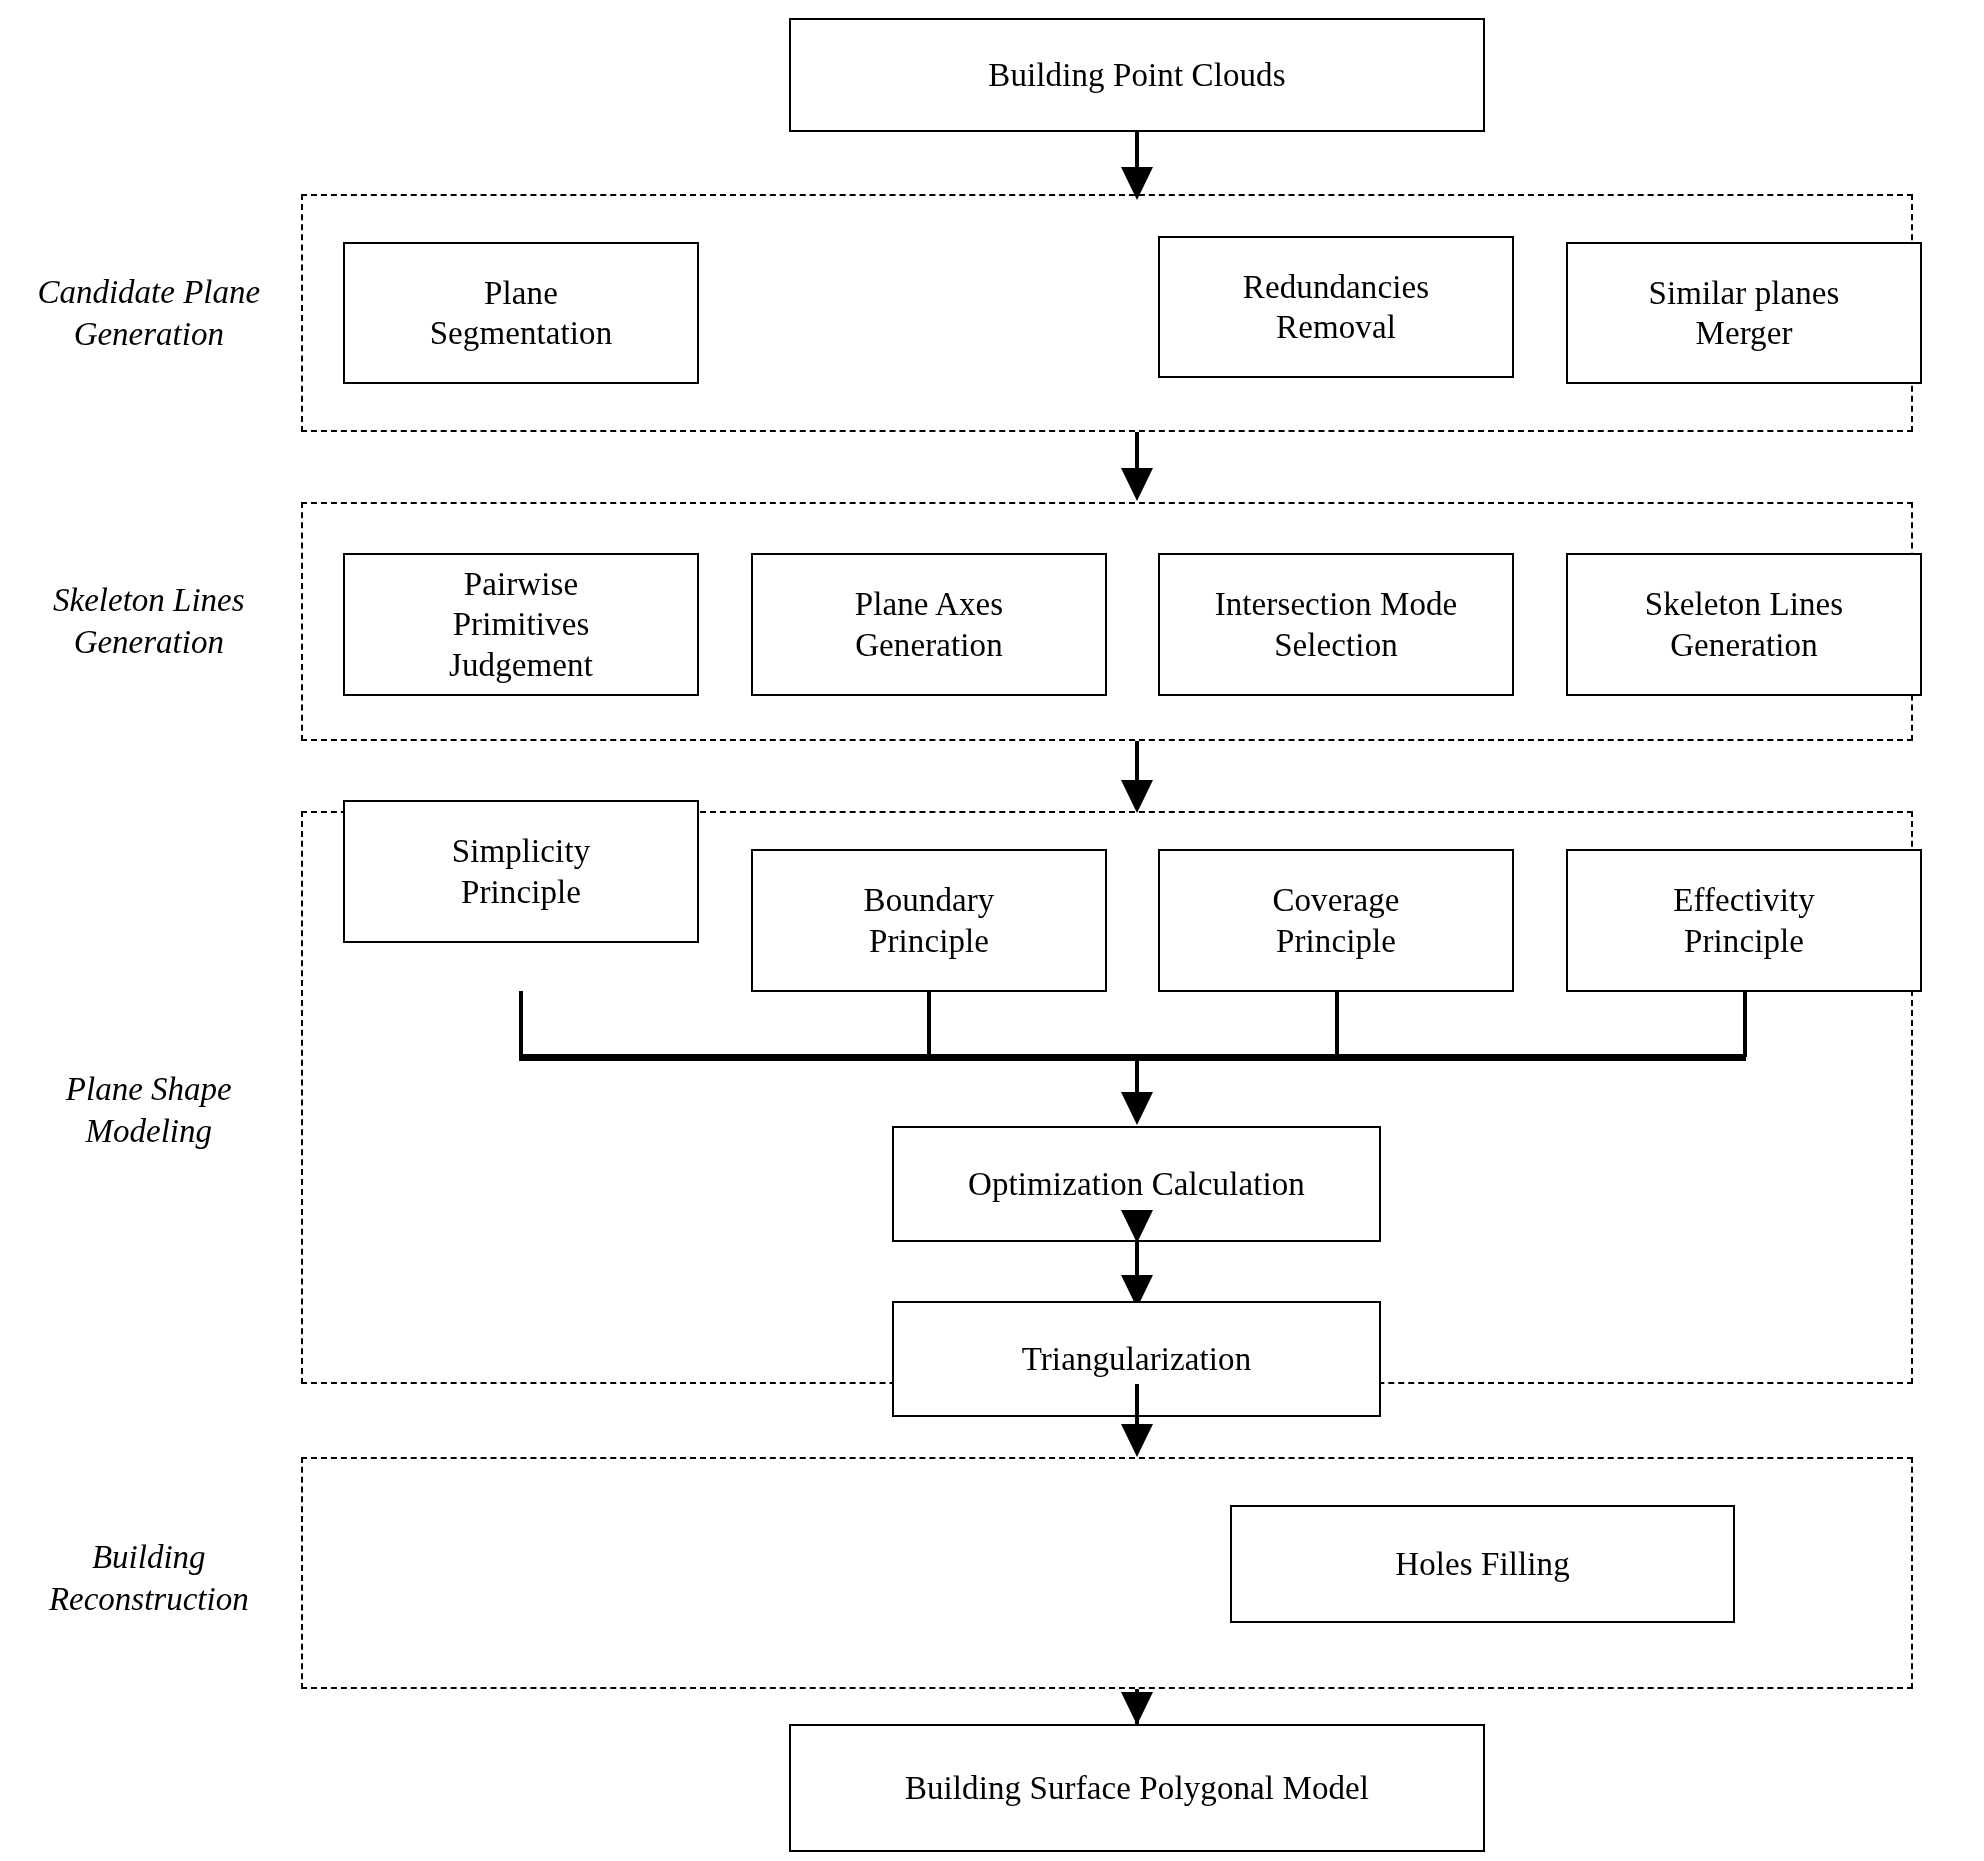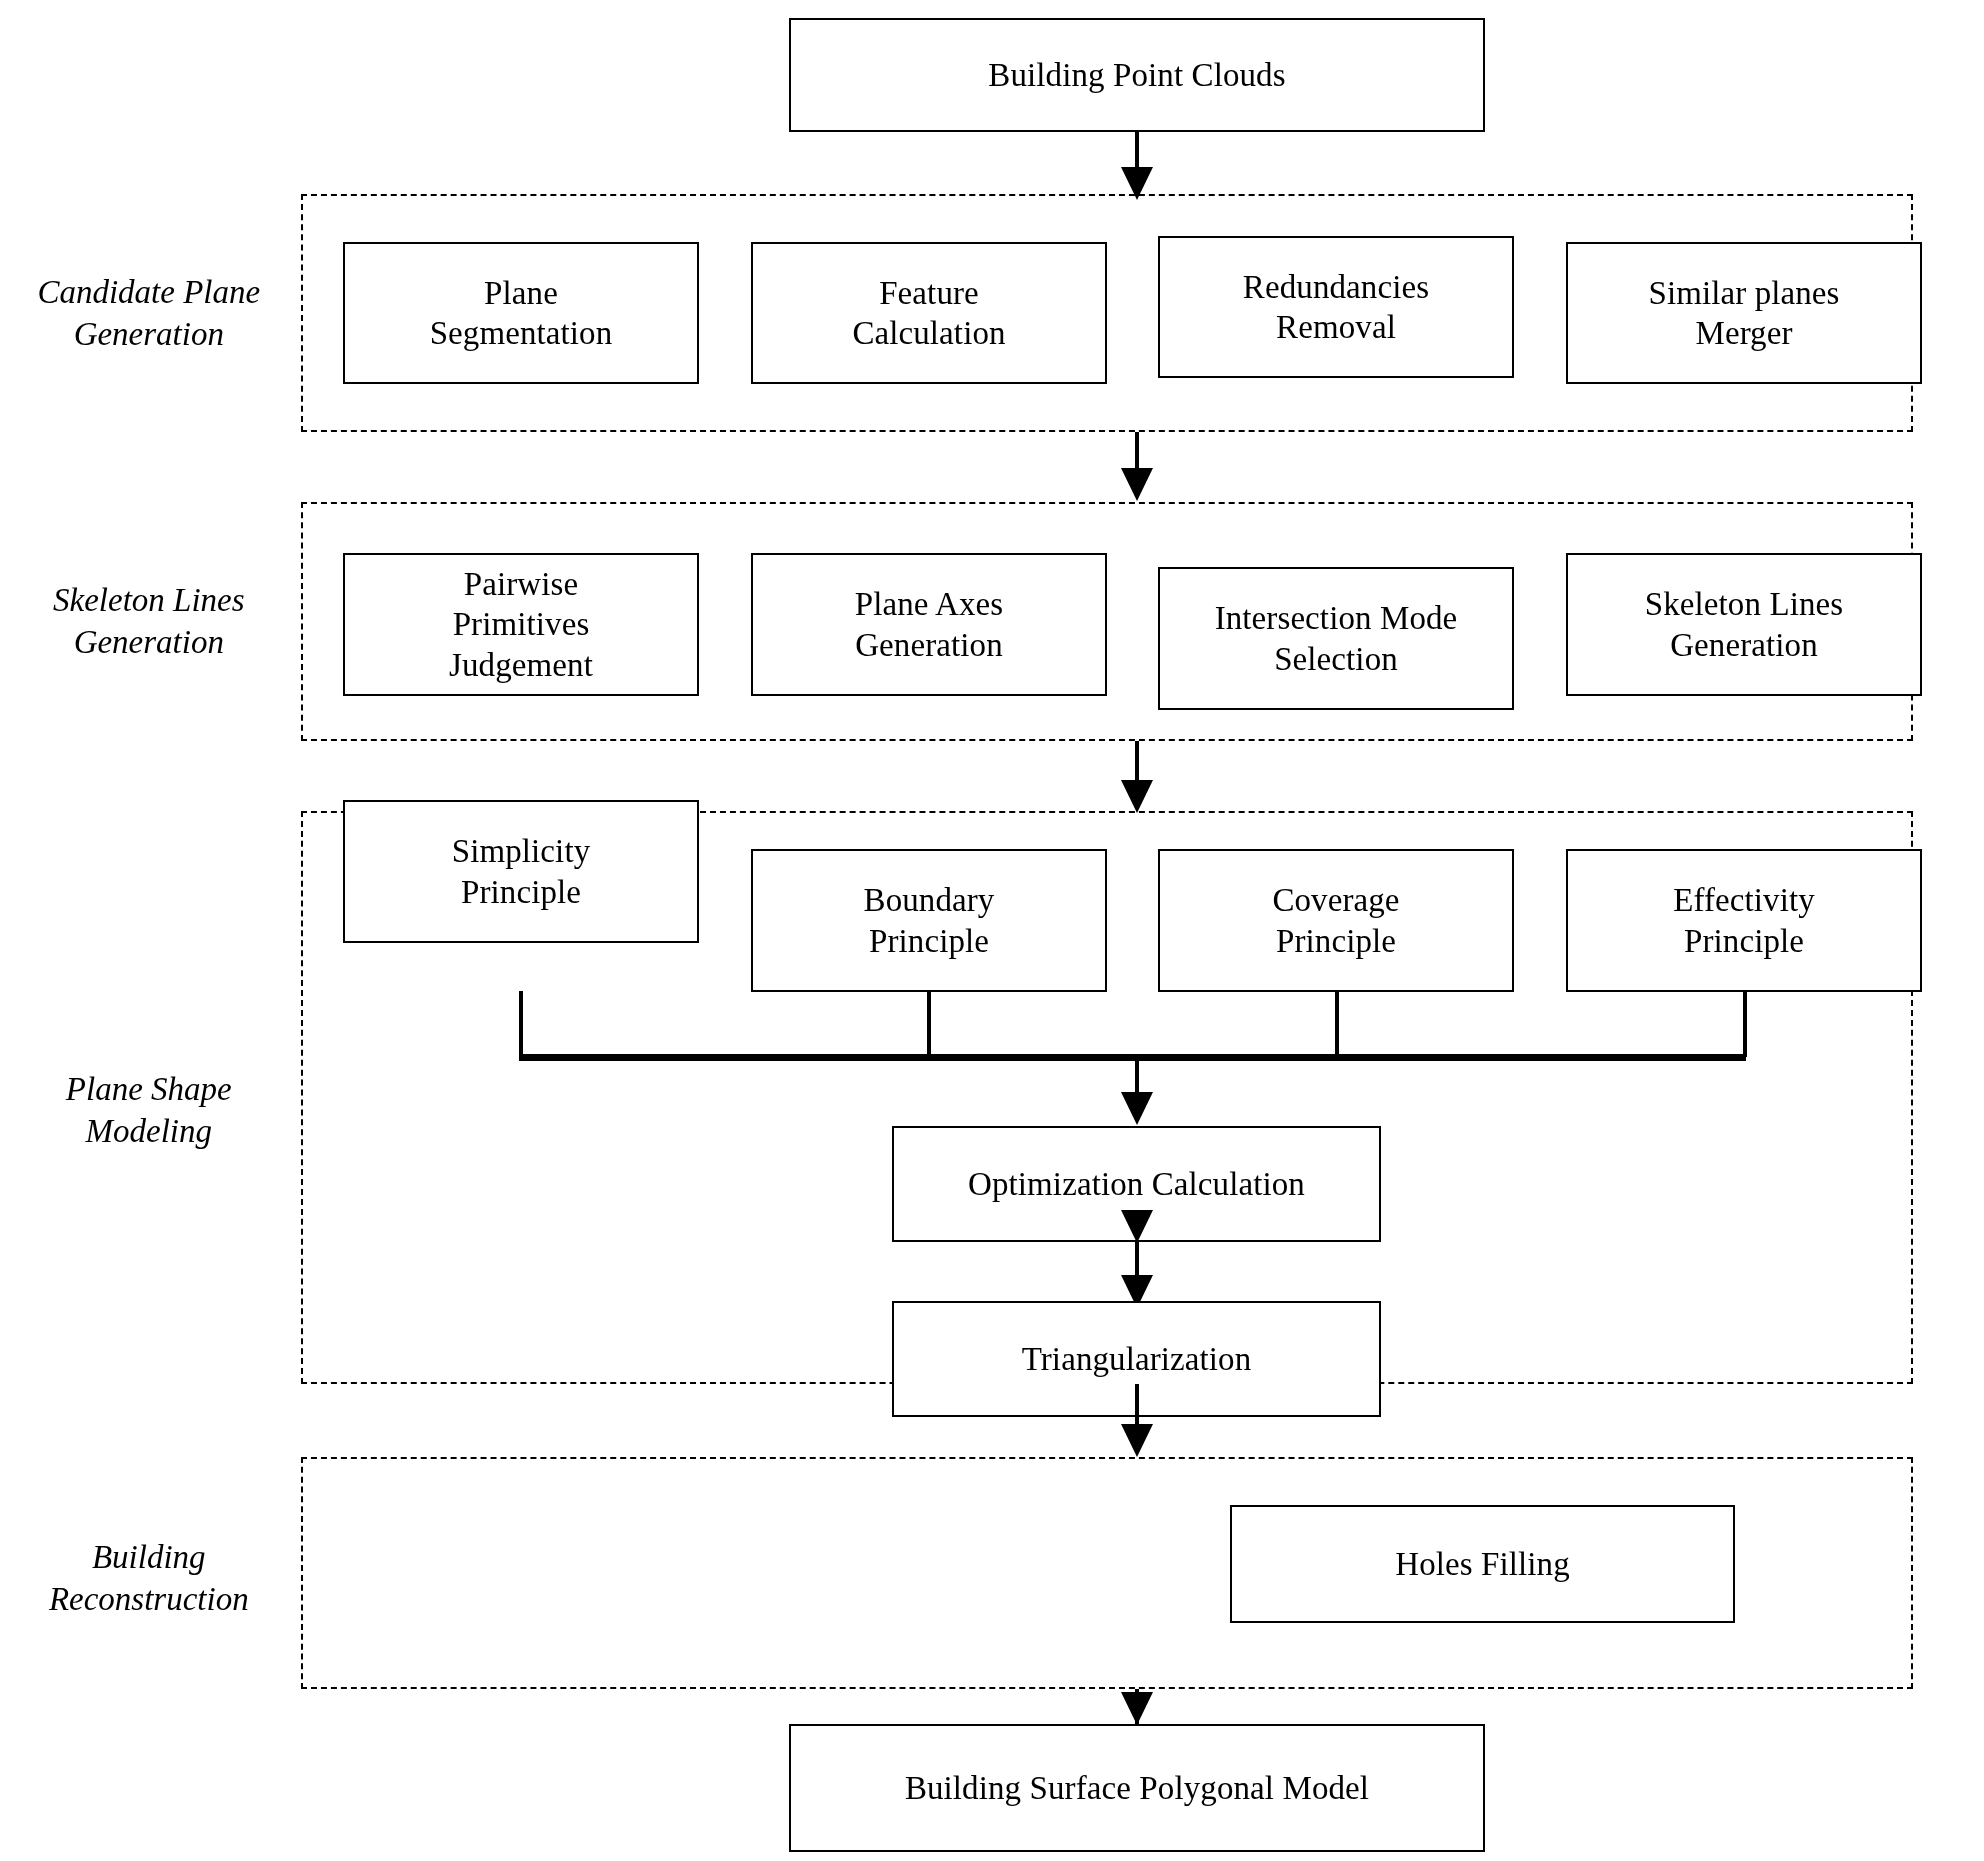"Feature" div.box { html: <div> <span> <span>Feature</span> <span>Calculation</span> </span> </div> -> none }
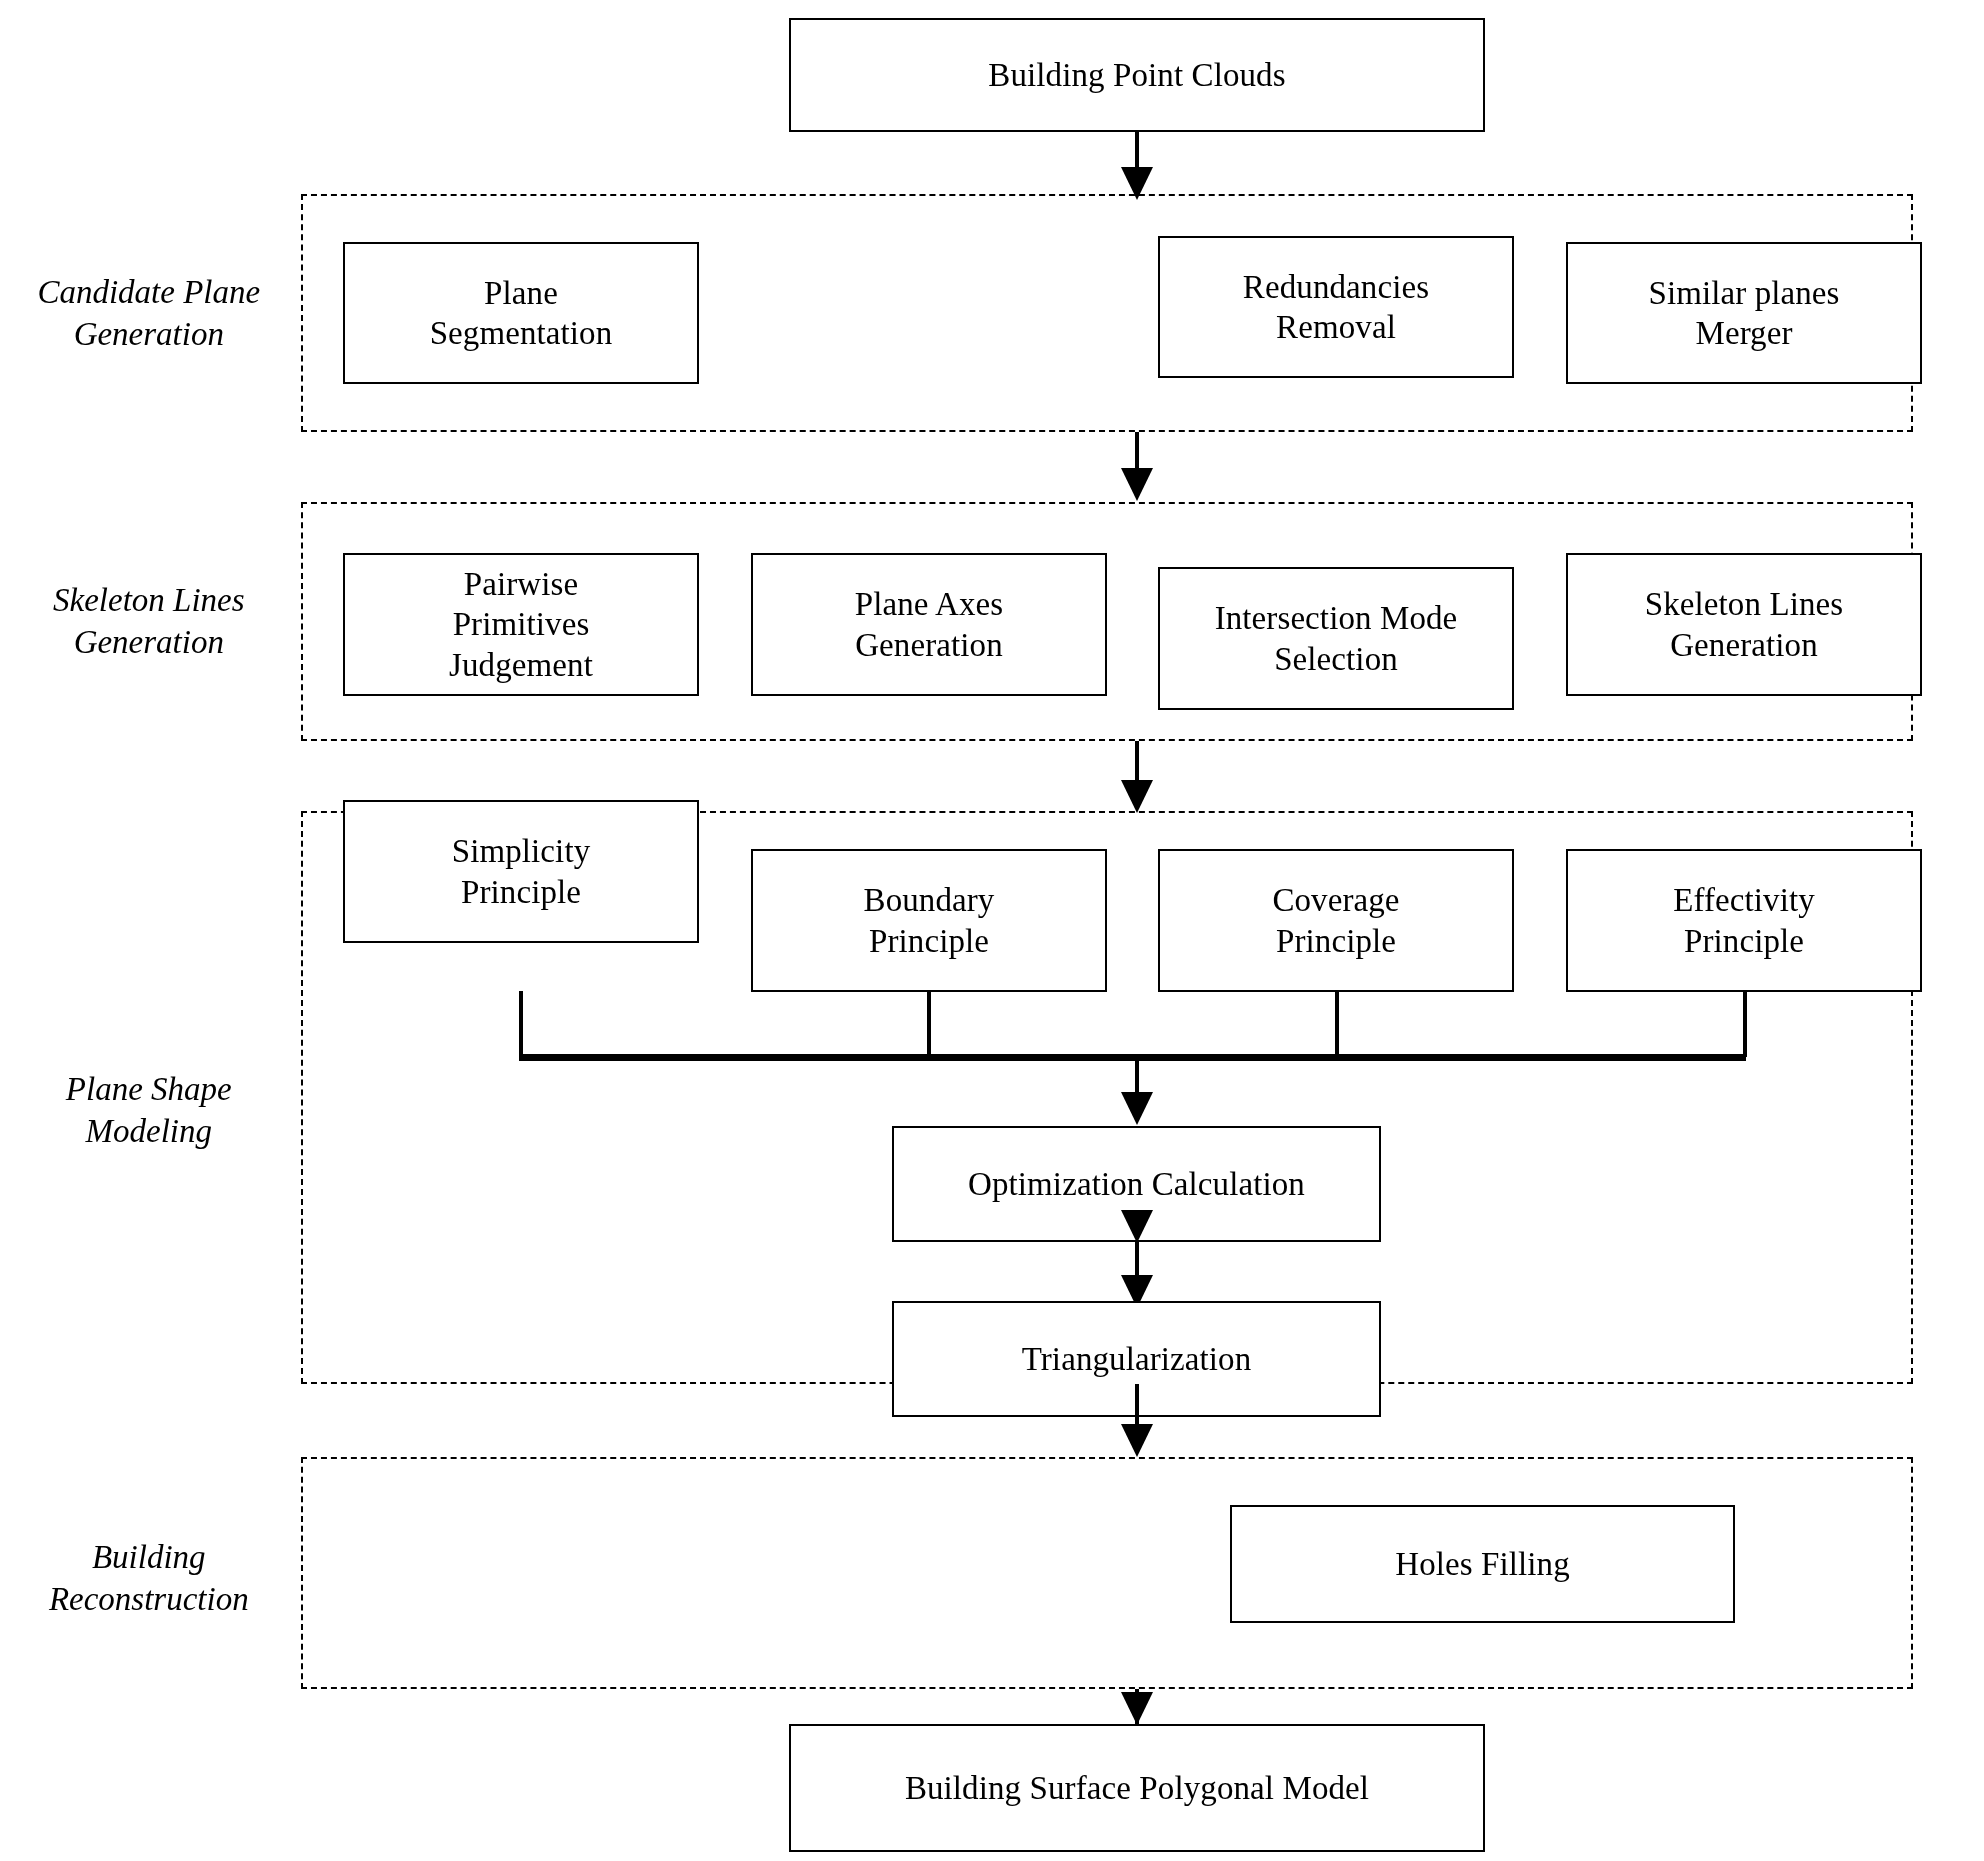"Intersection Mode" div.box { top: 567px -> 553px }
